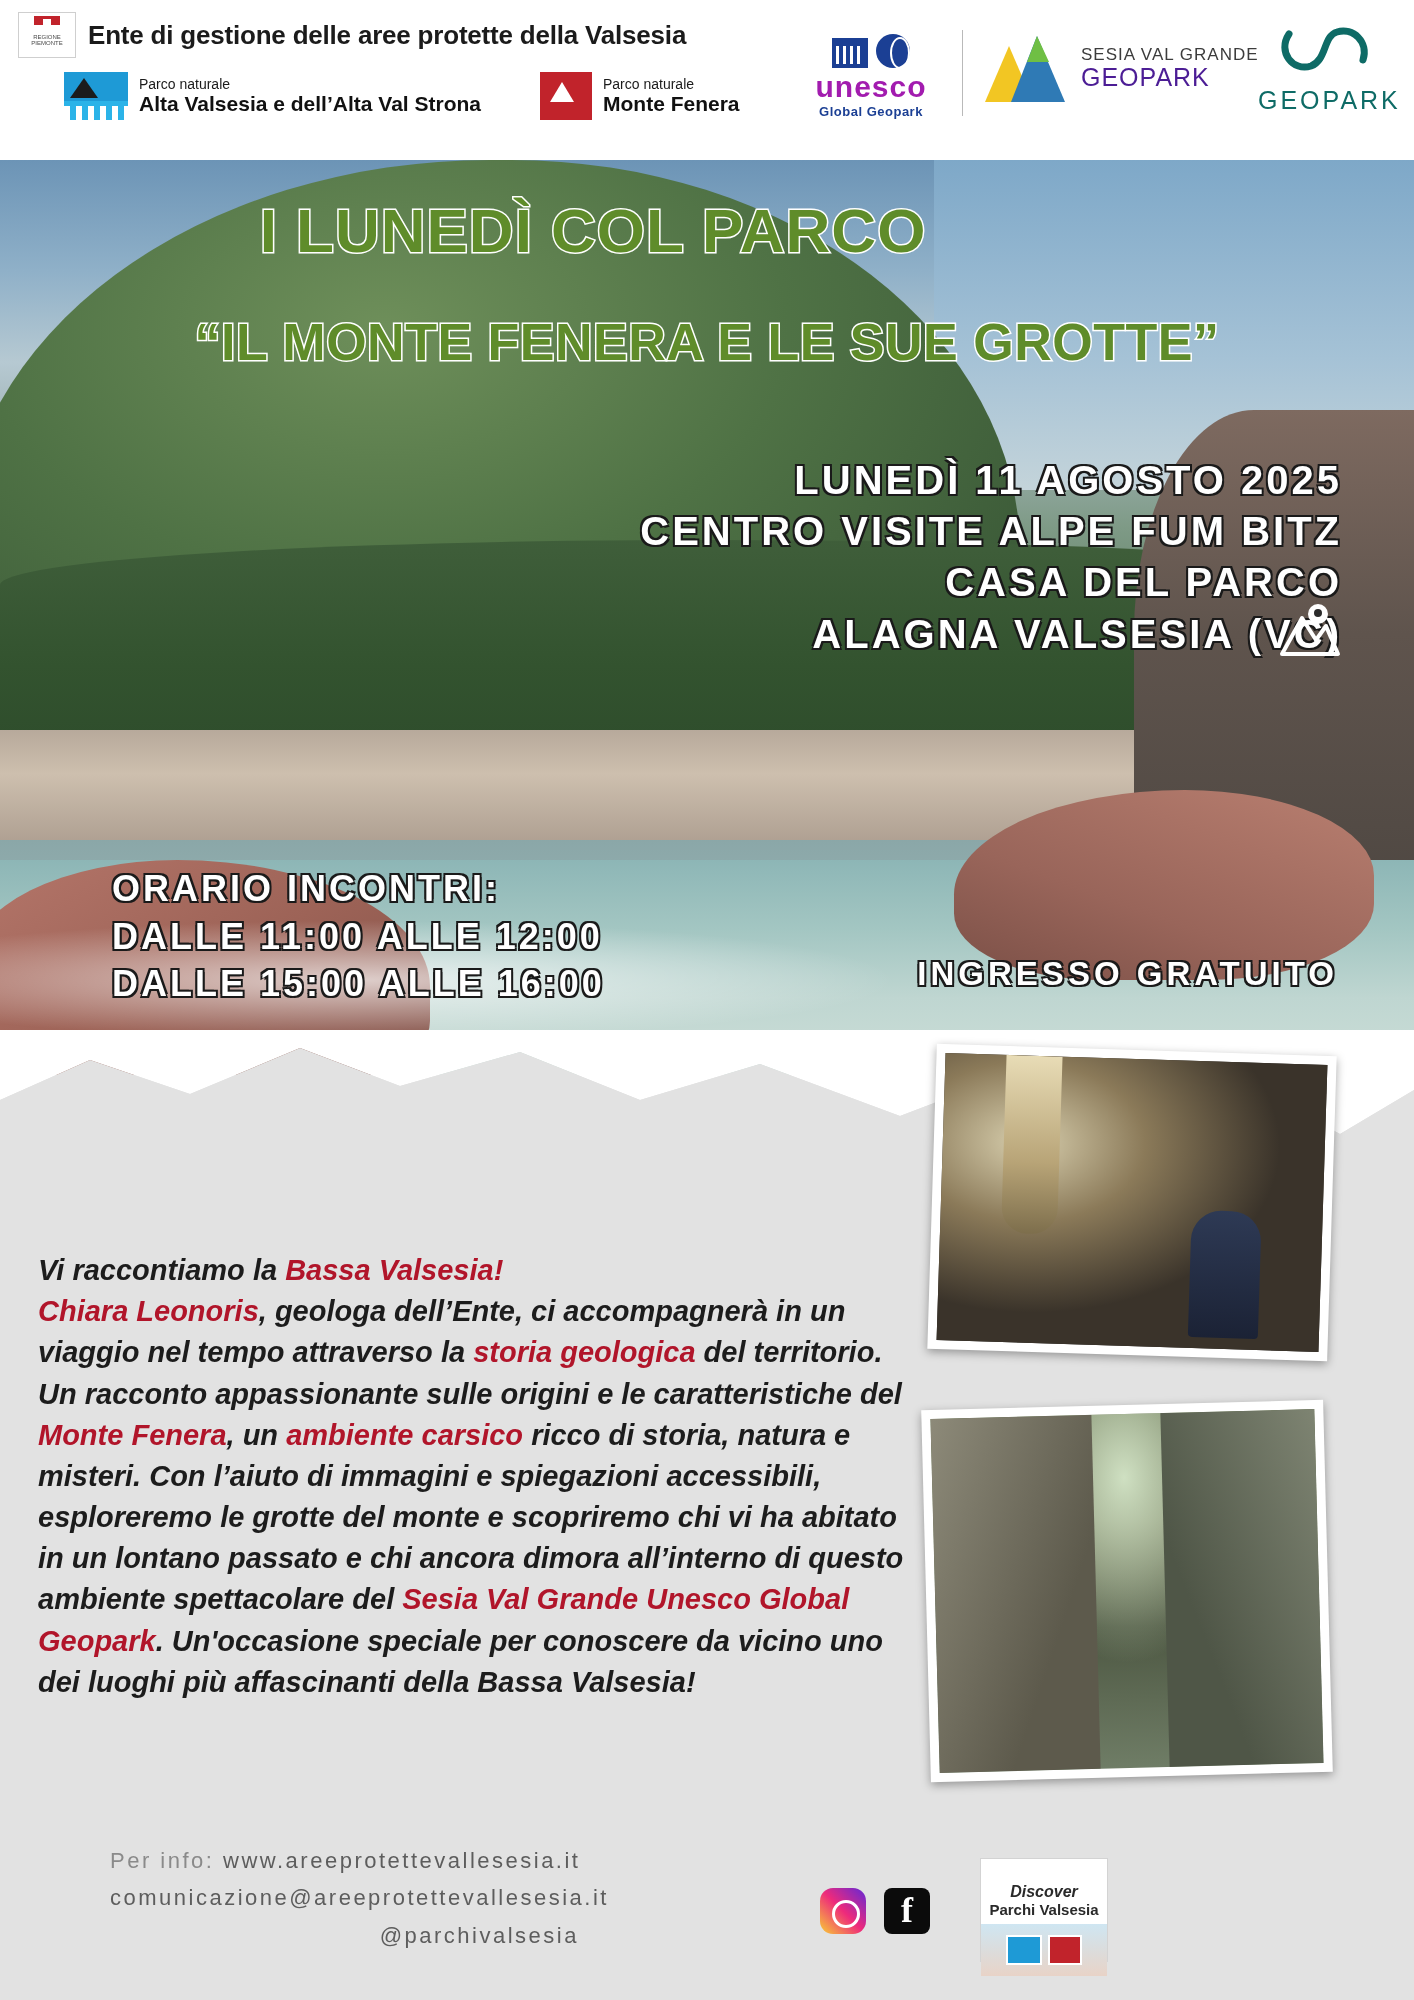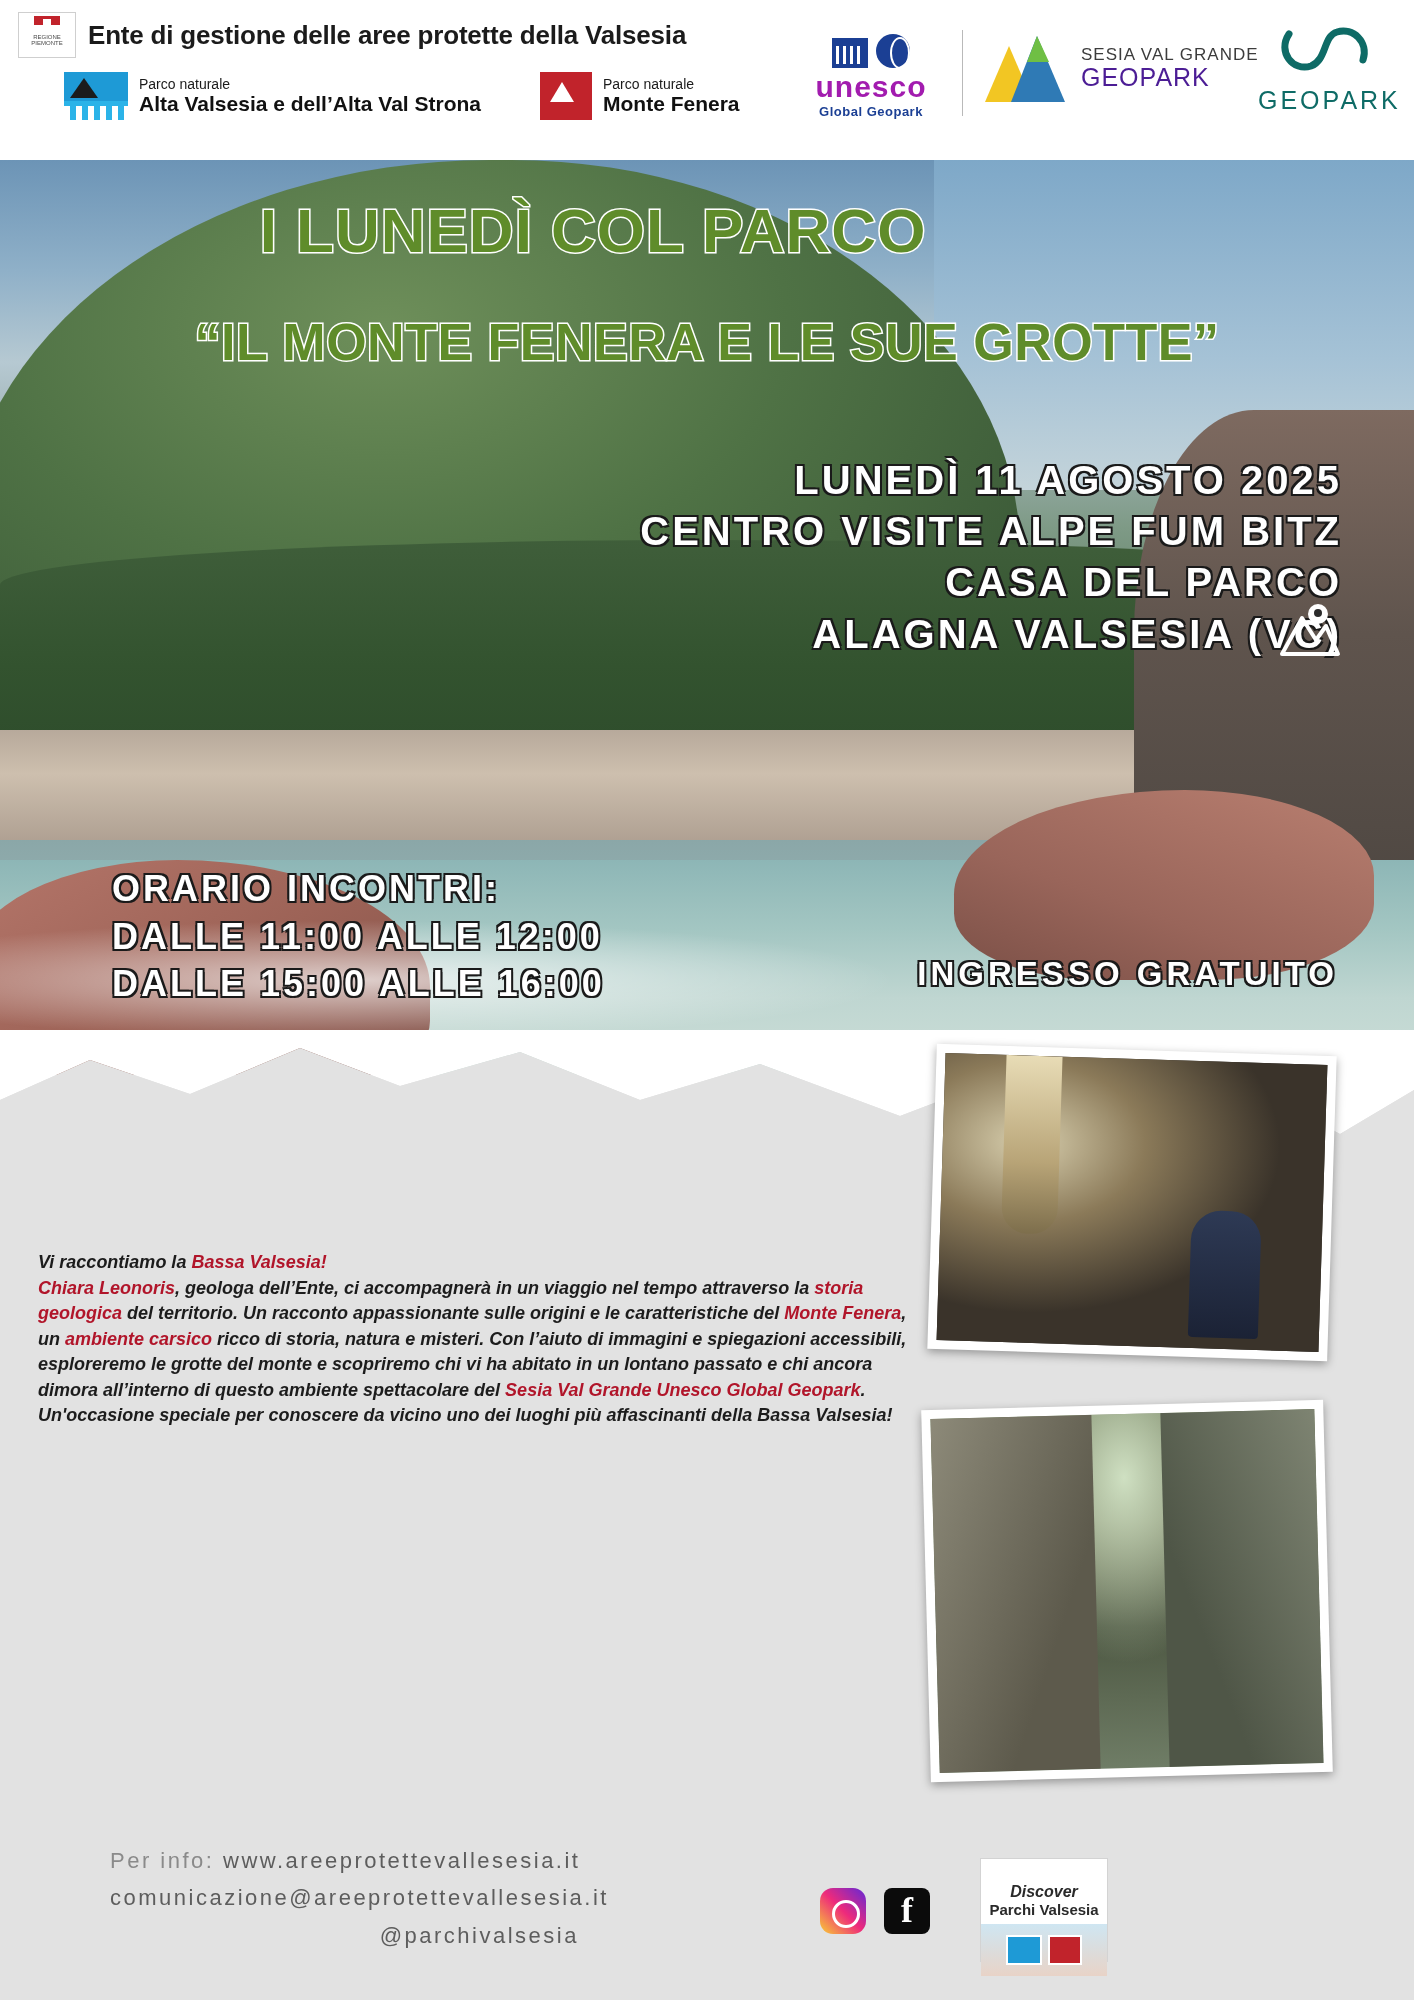"Vi raccontiamo la Bassa Valsesia!" .body-text { font-size: 18px -> 29px }
